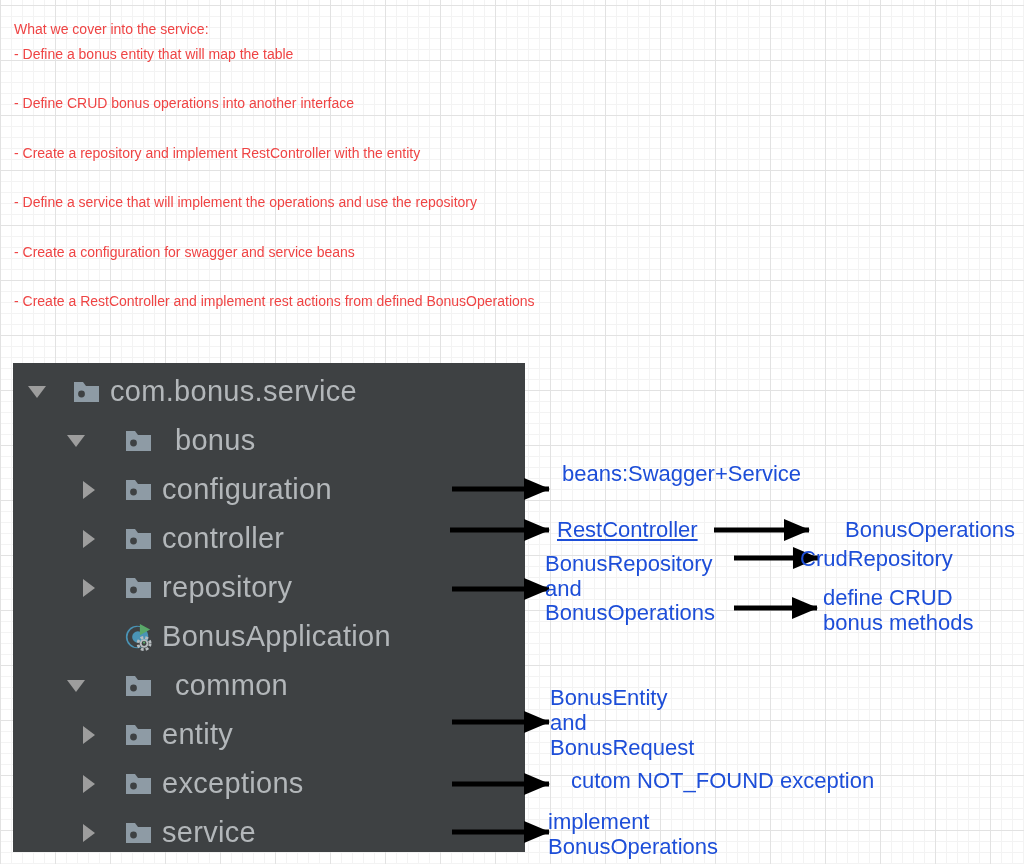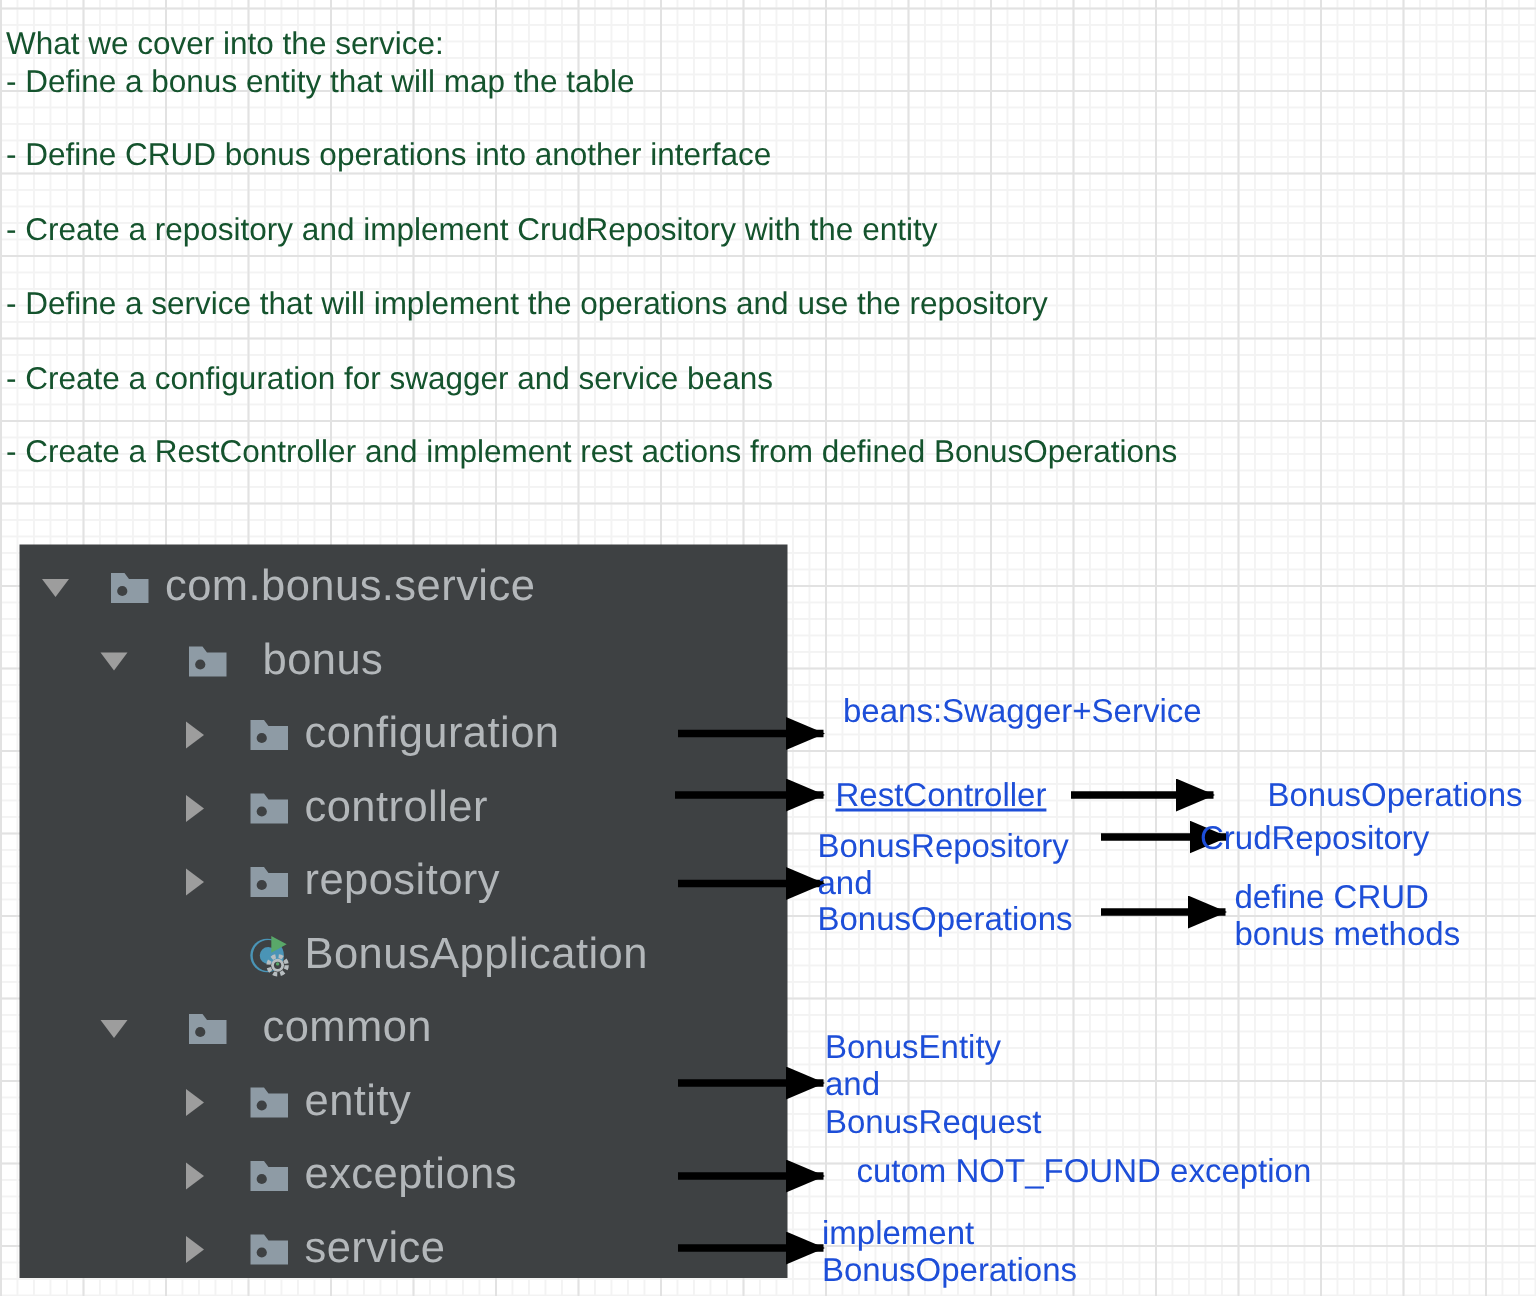"What we cover into the" .note-line { color: #14532d -> #ef4444; font-size: 21px -> 14px; left: 4px -> 14px }
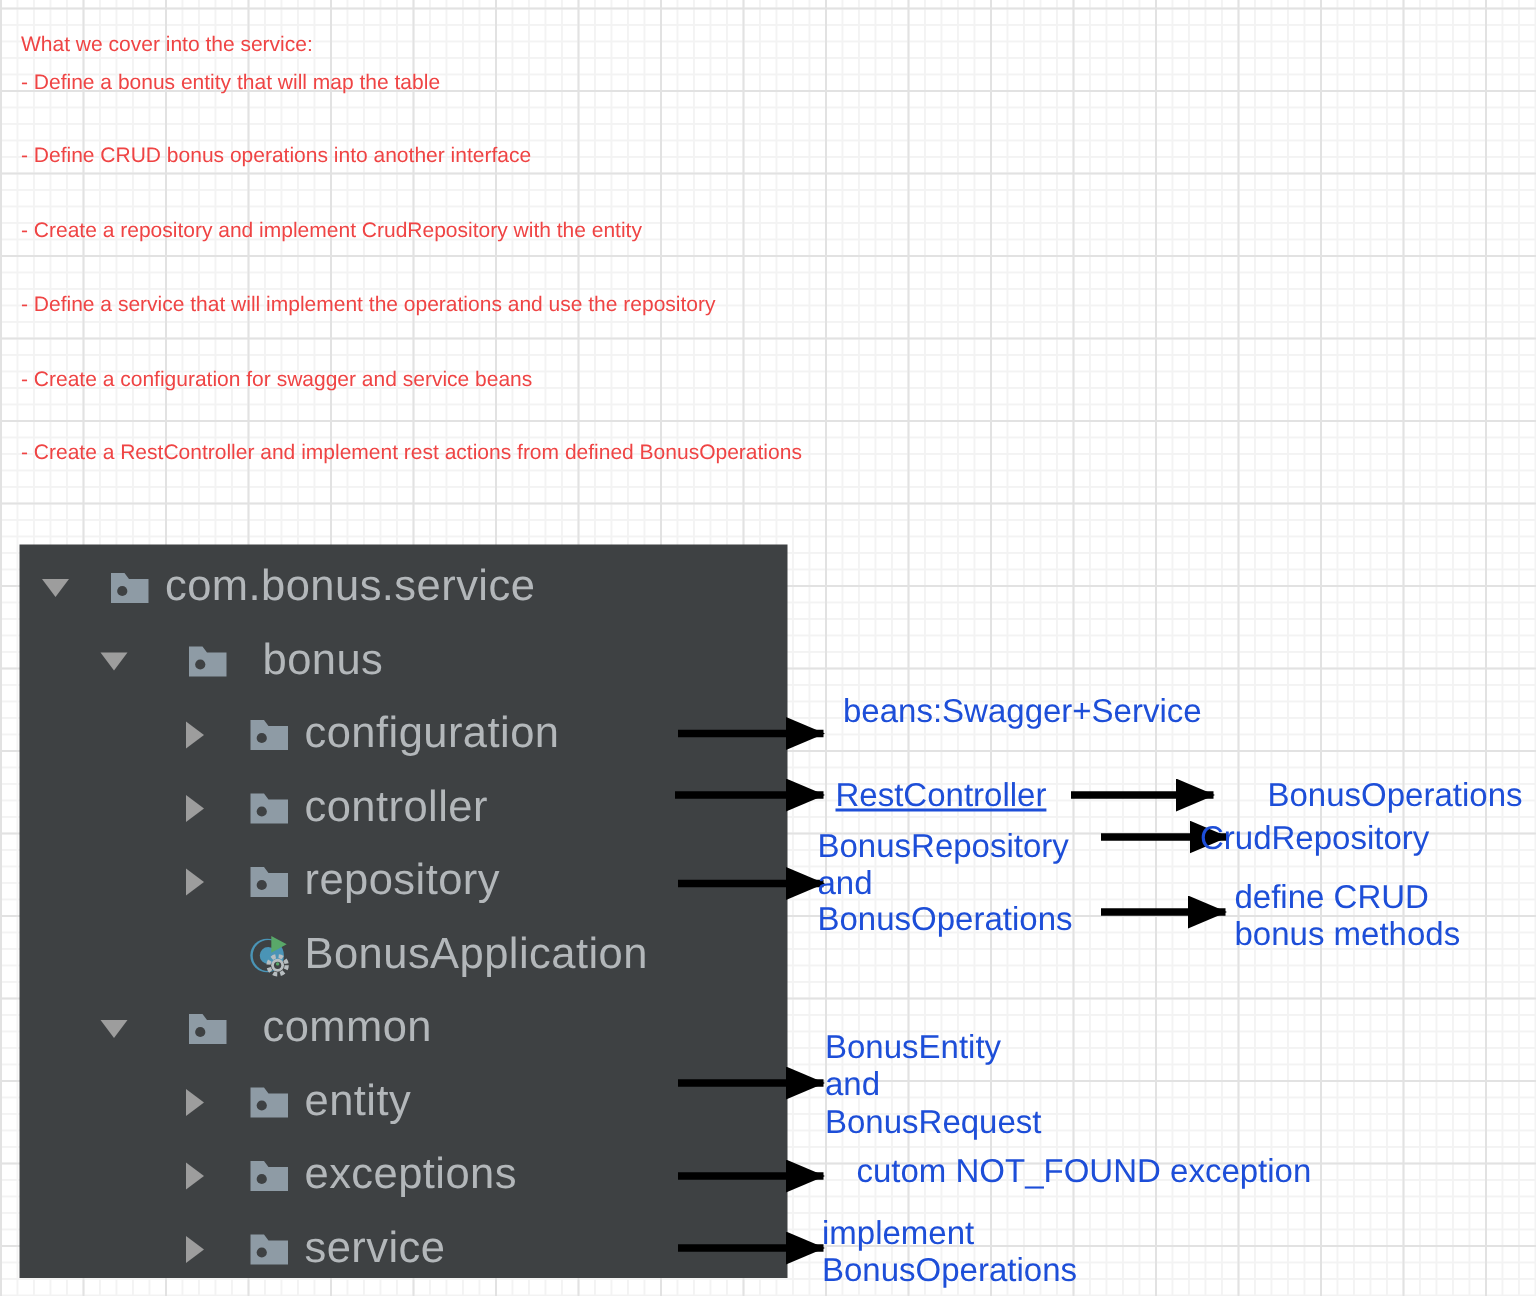"- Create a repository and" div.note-line { text: CrudRepository -> RestController }
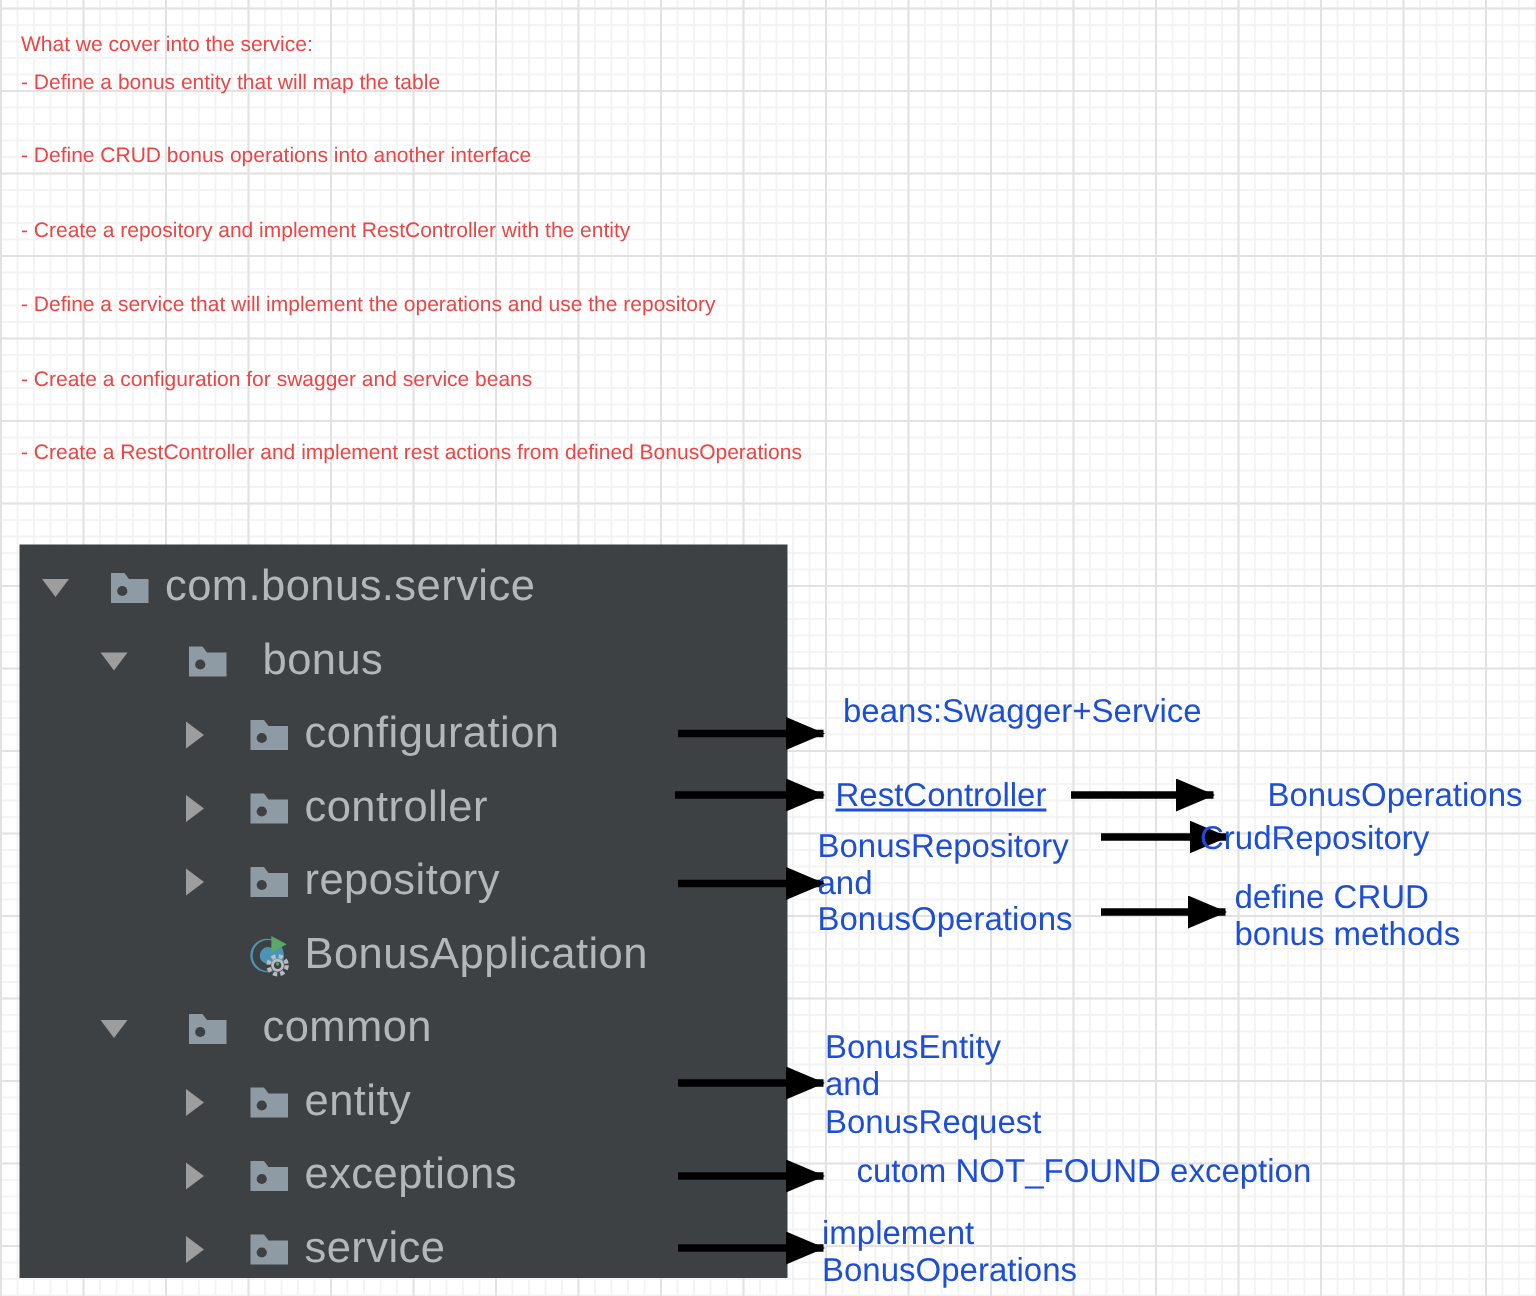"configuration" .tree-row.lvl2 { padding-left: 108px -> 67px }
